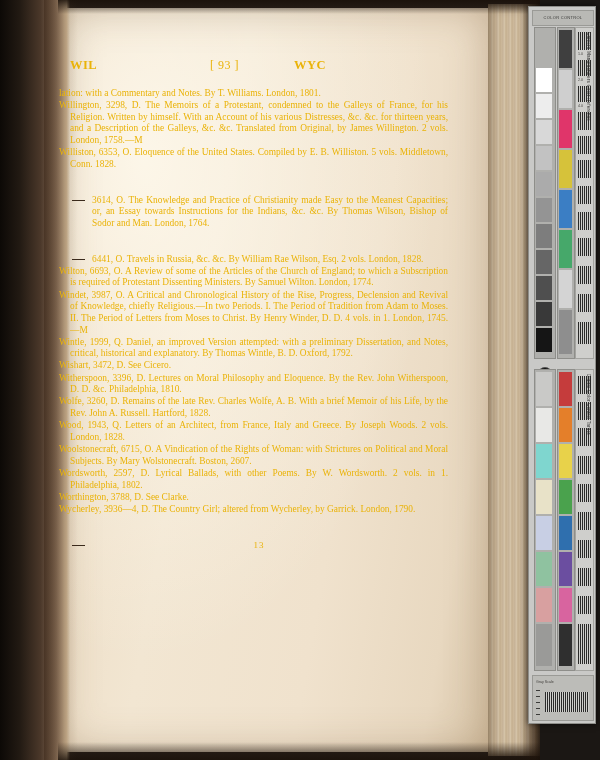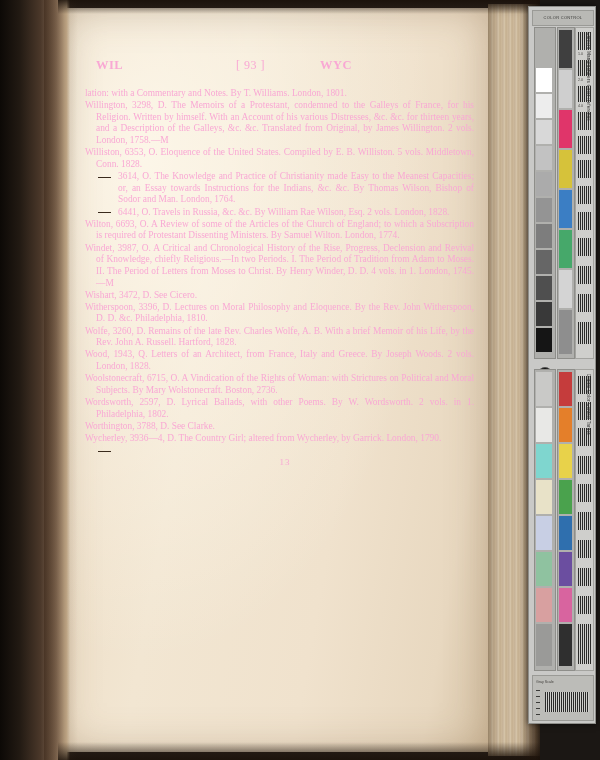"WIL" .col { color: #f9a8d4 -> #eab308; left: 96px -> 70px }
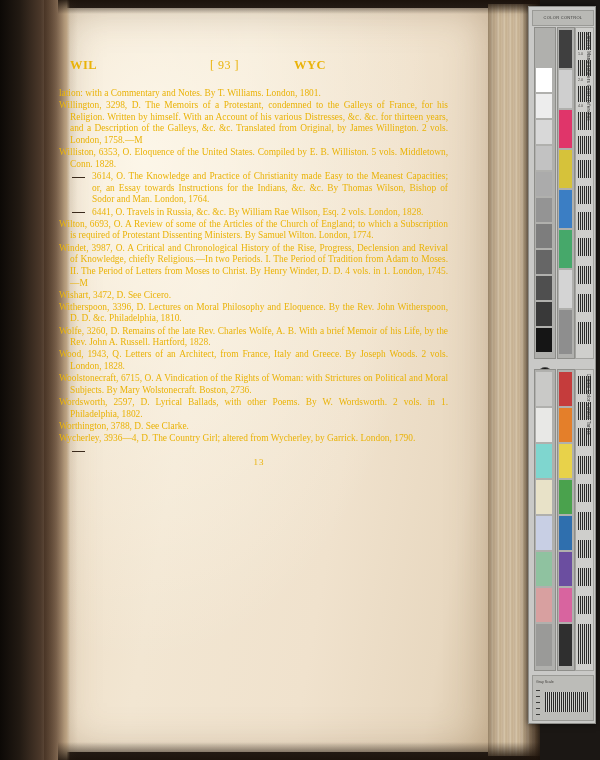"3614, O. The Knowledge and" .entry.cont { margin-top: none -> 24px }
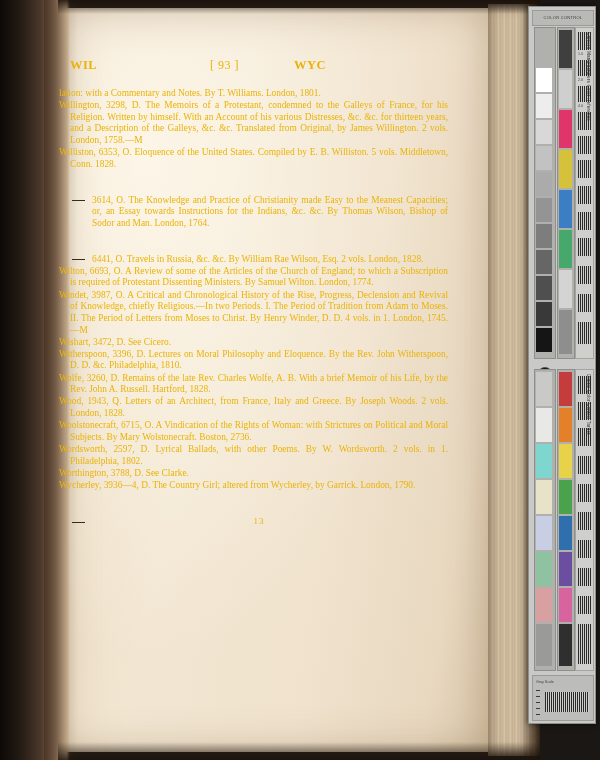"Wintle, 1999, Q. Daniel, an" div.entry { html: none -> <div>Wintle, 1999, Q. Daniel, an improved Version attempted: with a preliminary Dissertation, and Notes, critical, historical and explanatory. By Thomas Wintle, B. D. Oxford, 1792.</div> }
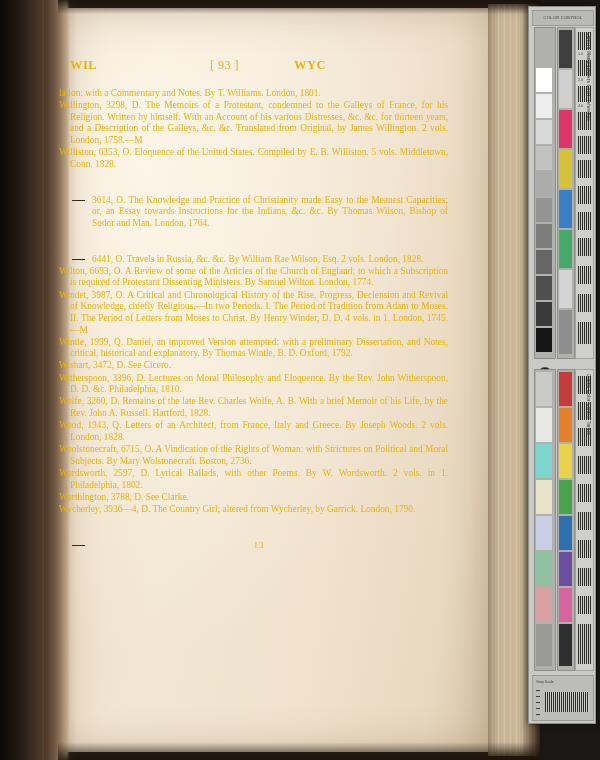"Woolstonecraft, 6715, O. A Vindication" div.entry { text: 2736 -> 2607 }
